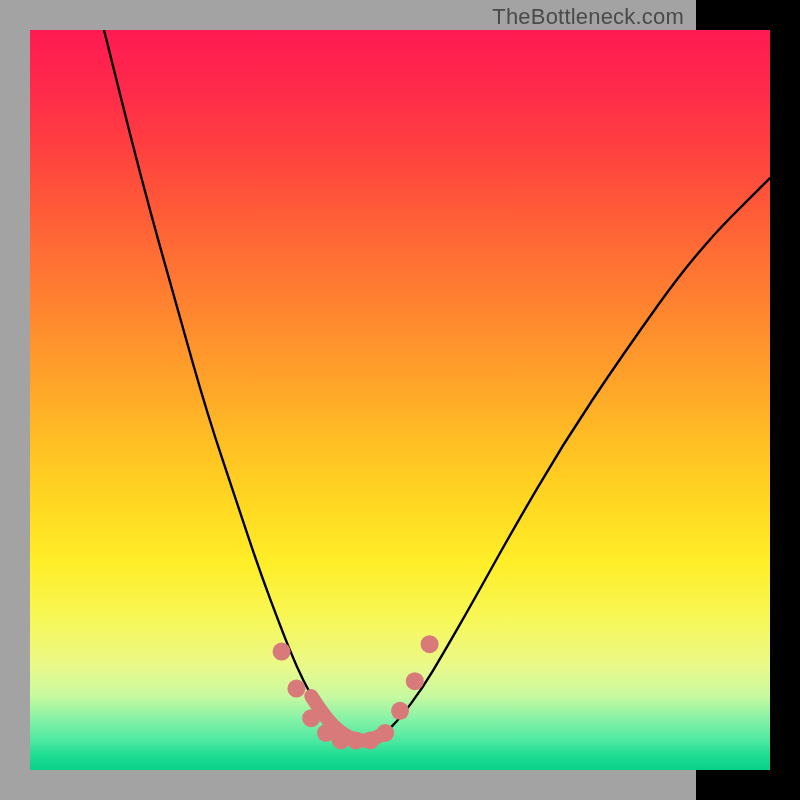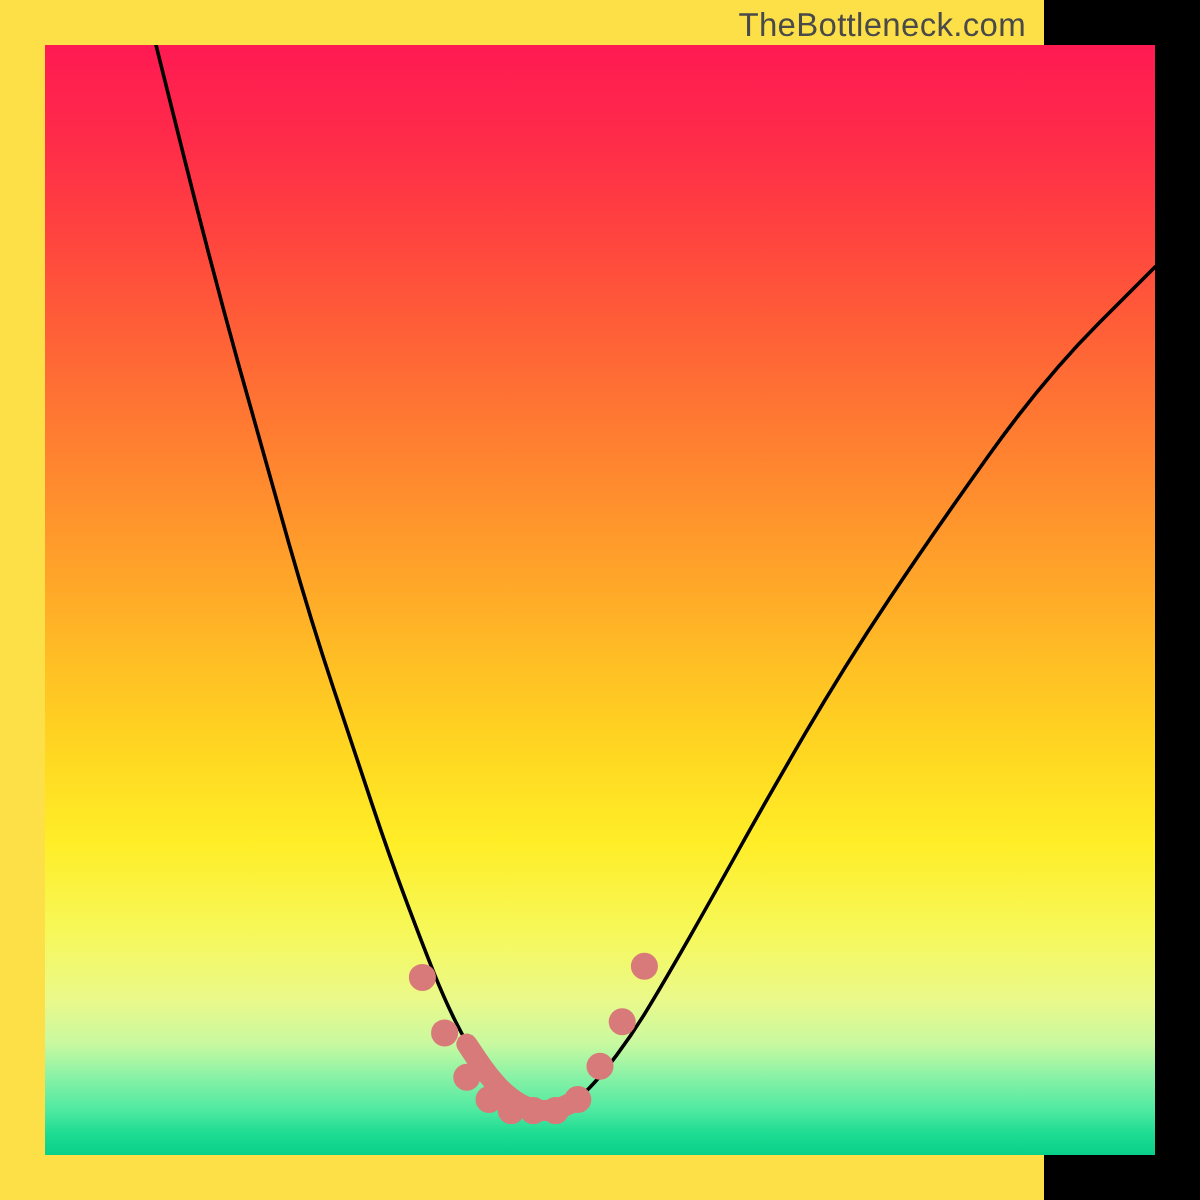"TheBottleneck.com" .frame { background: #fde047 -> #a3a3a3 }
